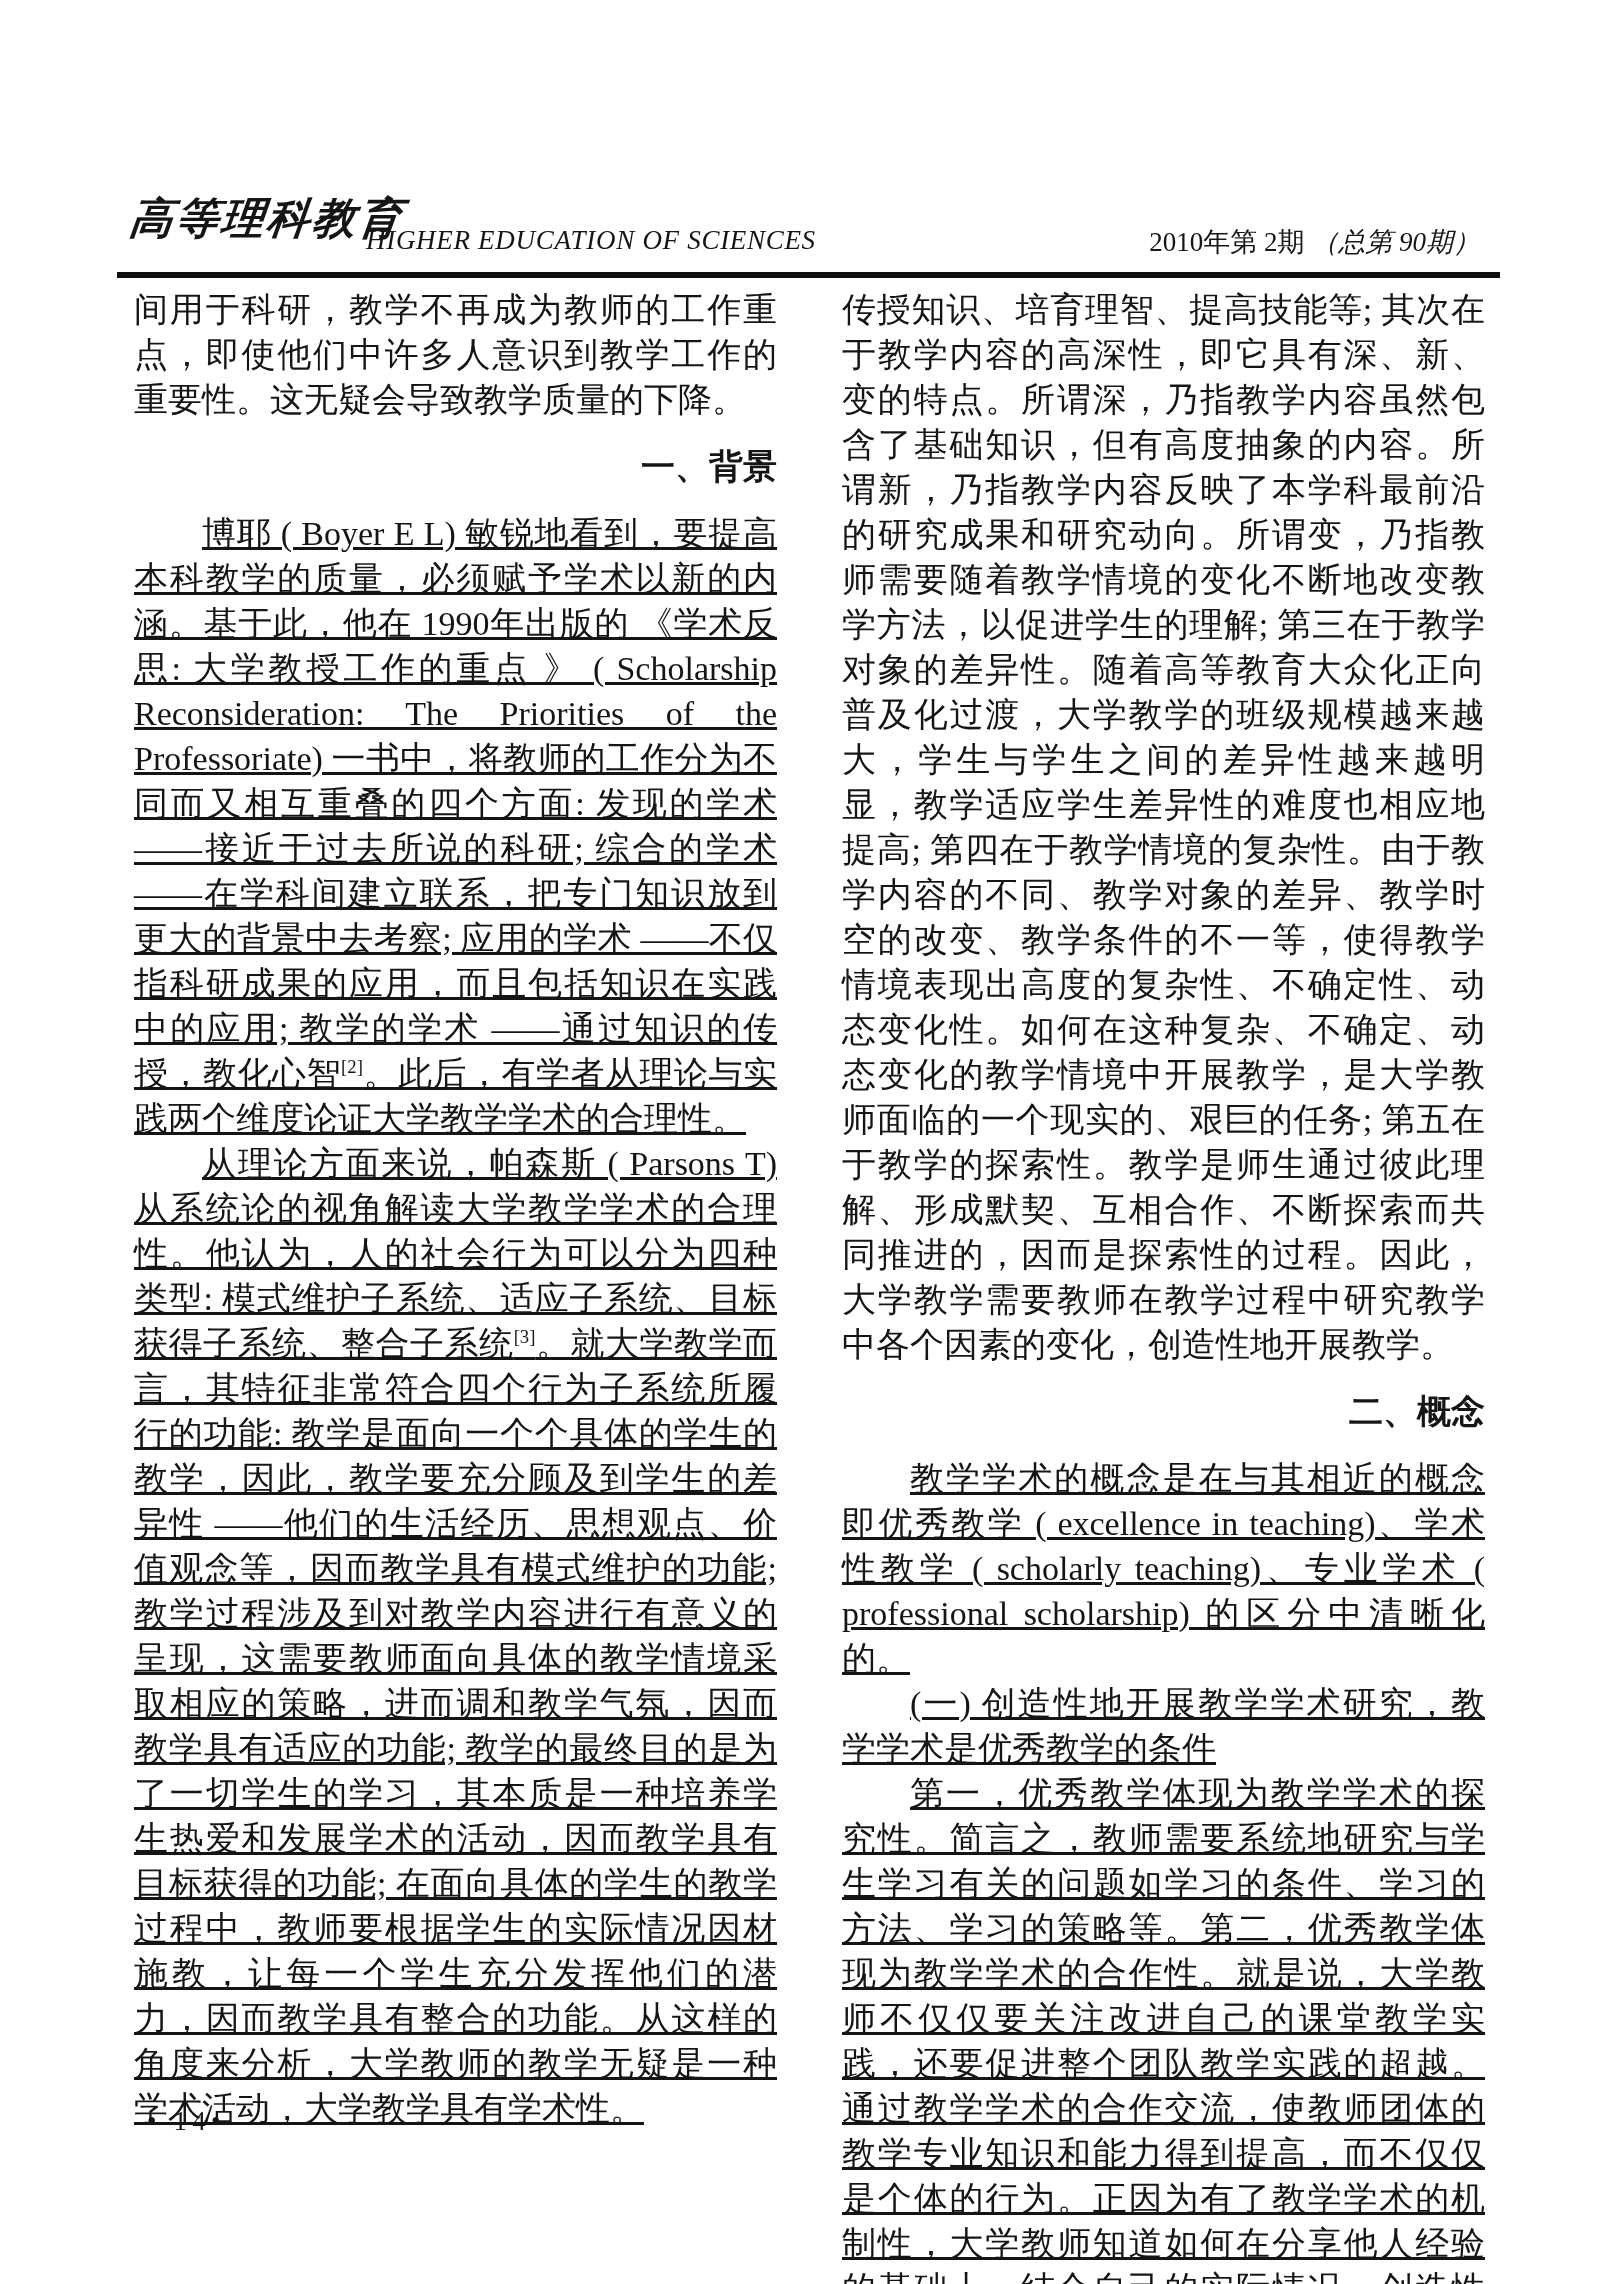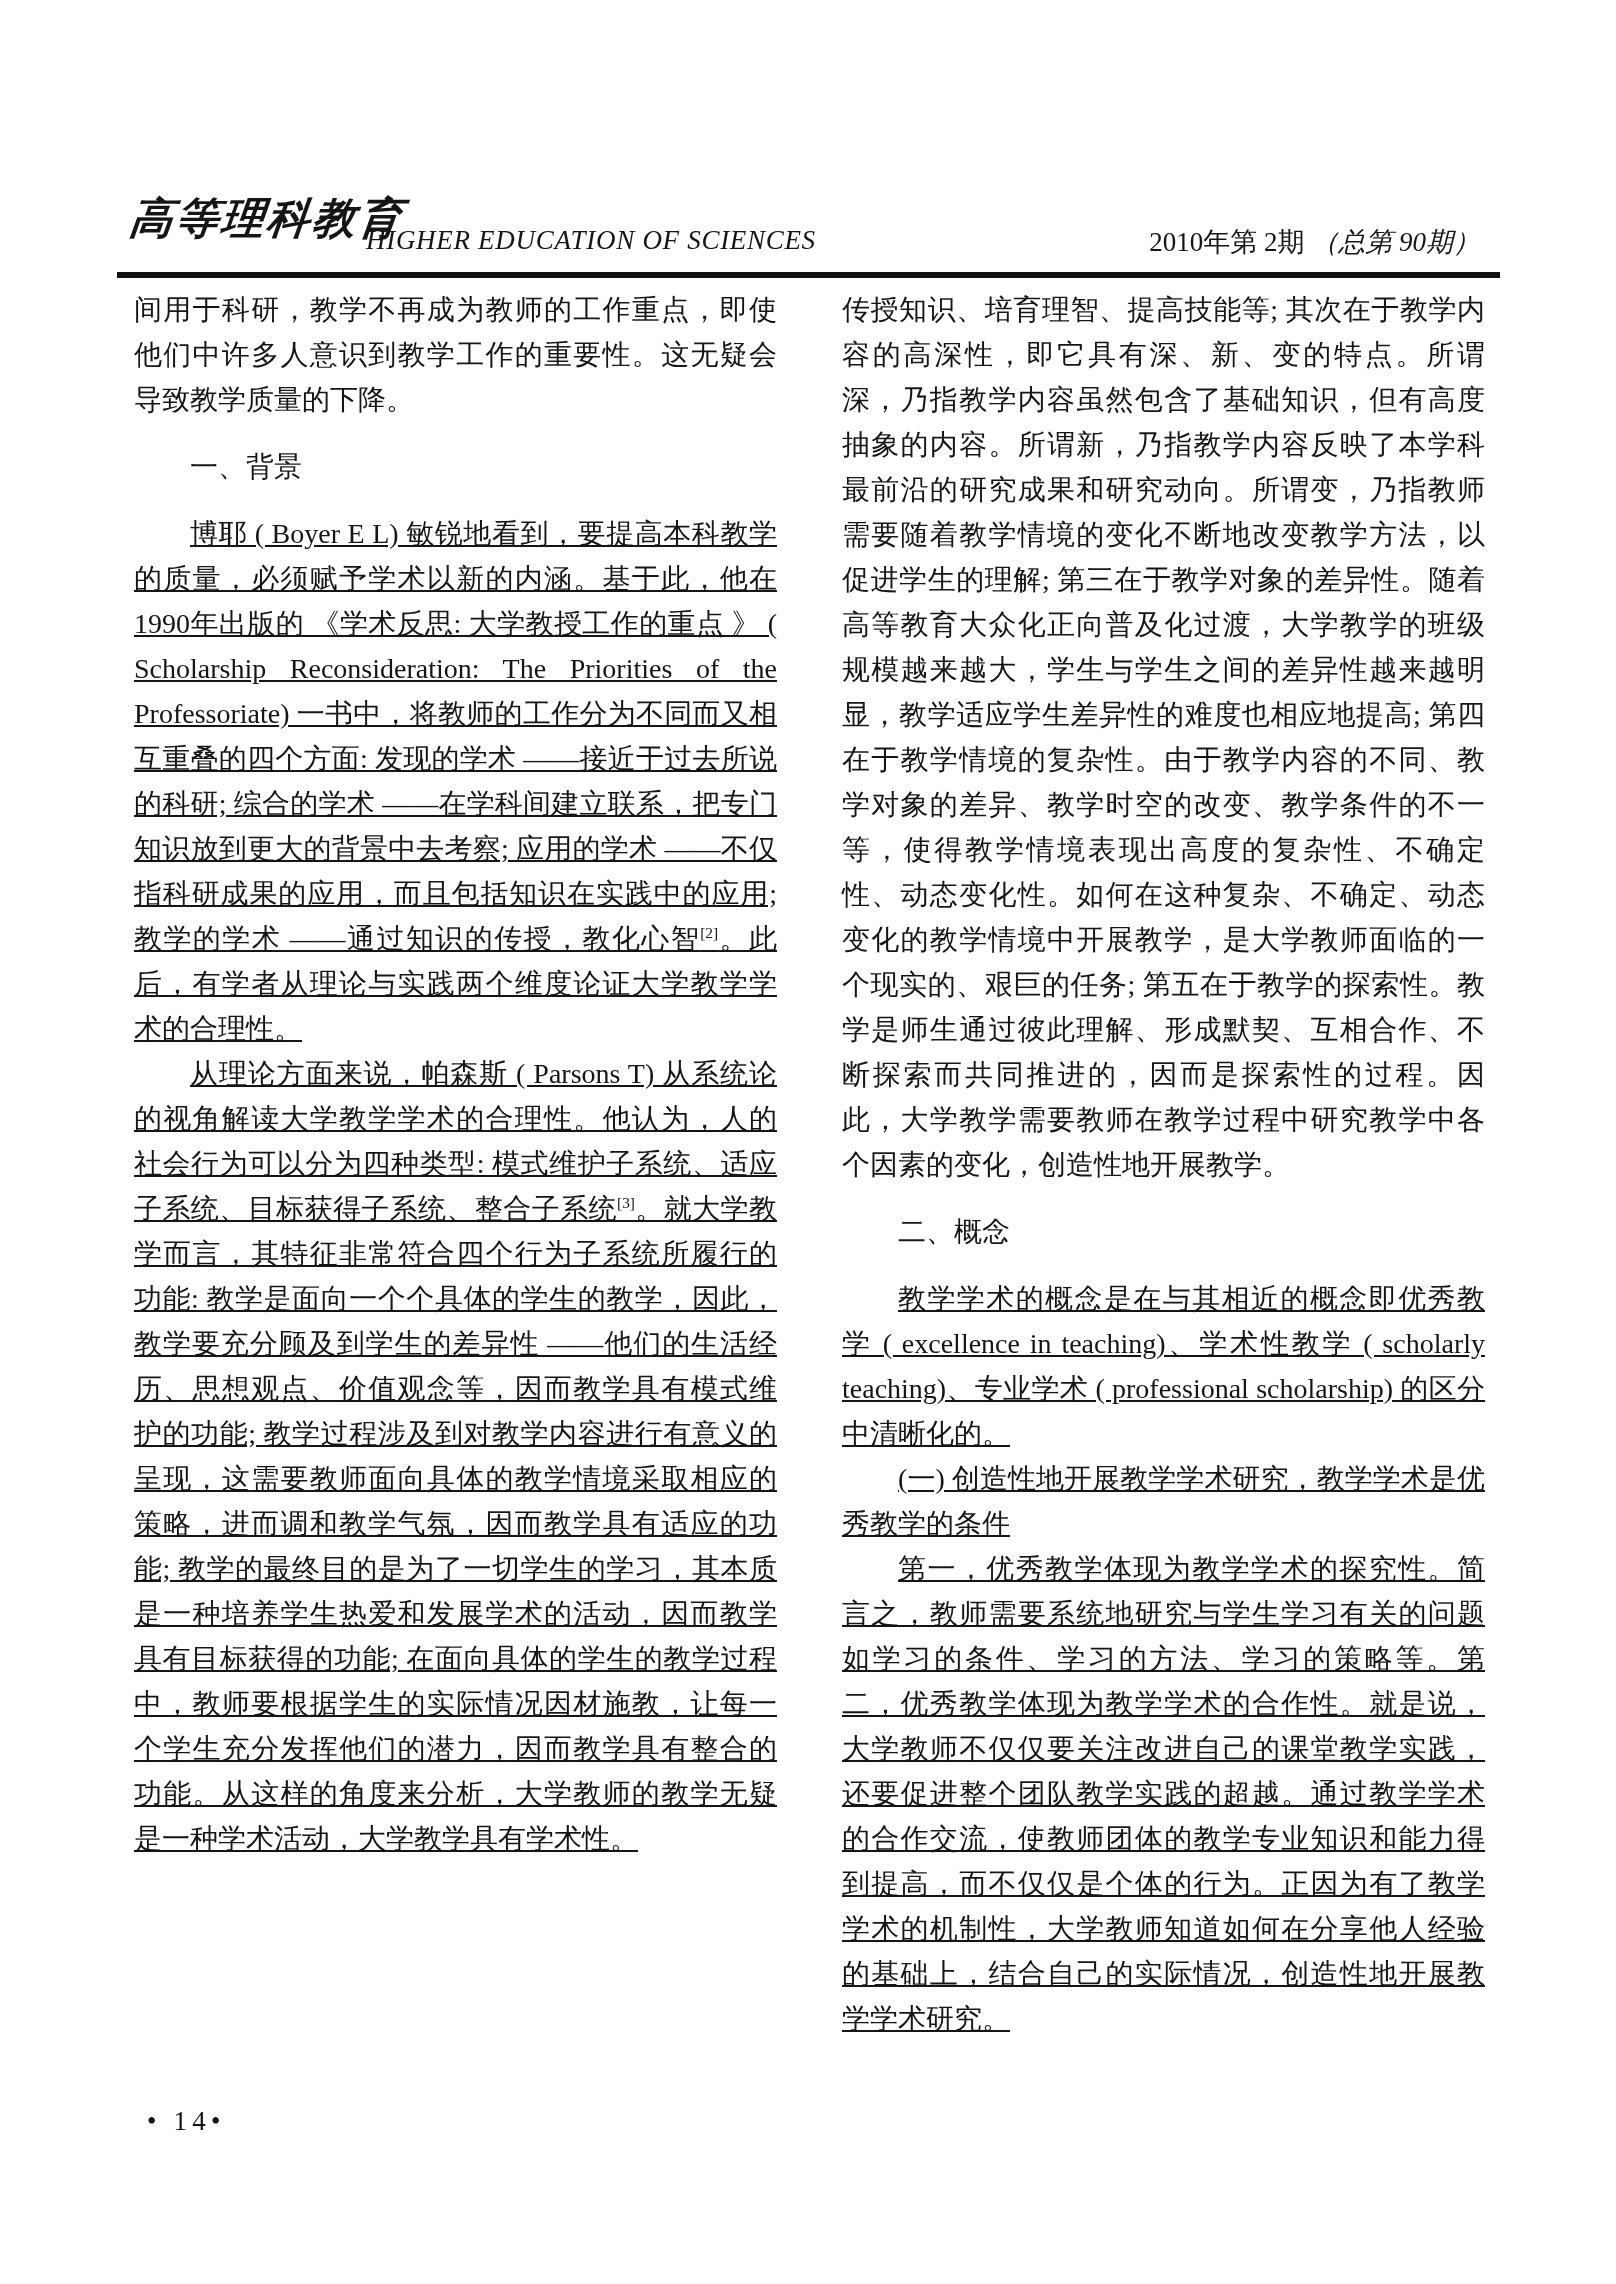"间用于科研，教学不再成为教师的工作重点，即使他们中许多人意识到教学工作的重要性。" .page-column p { font-size: 28px -> 34px }
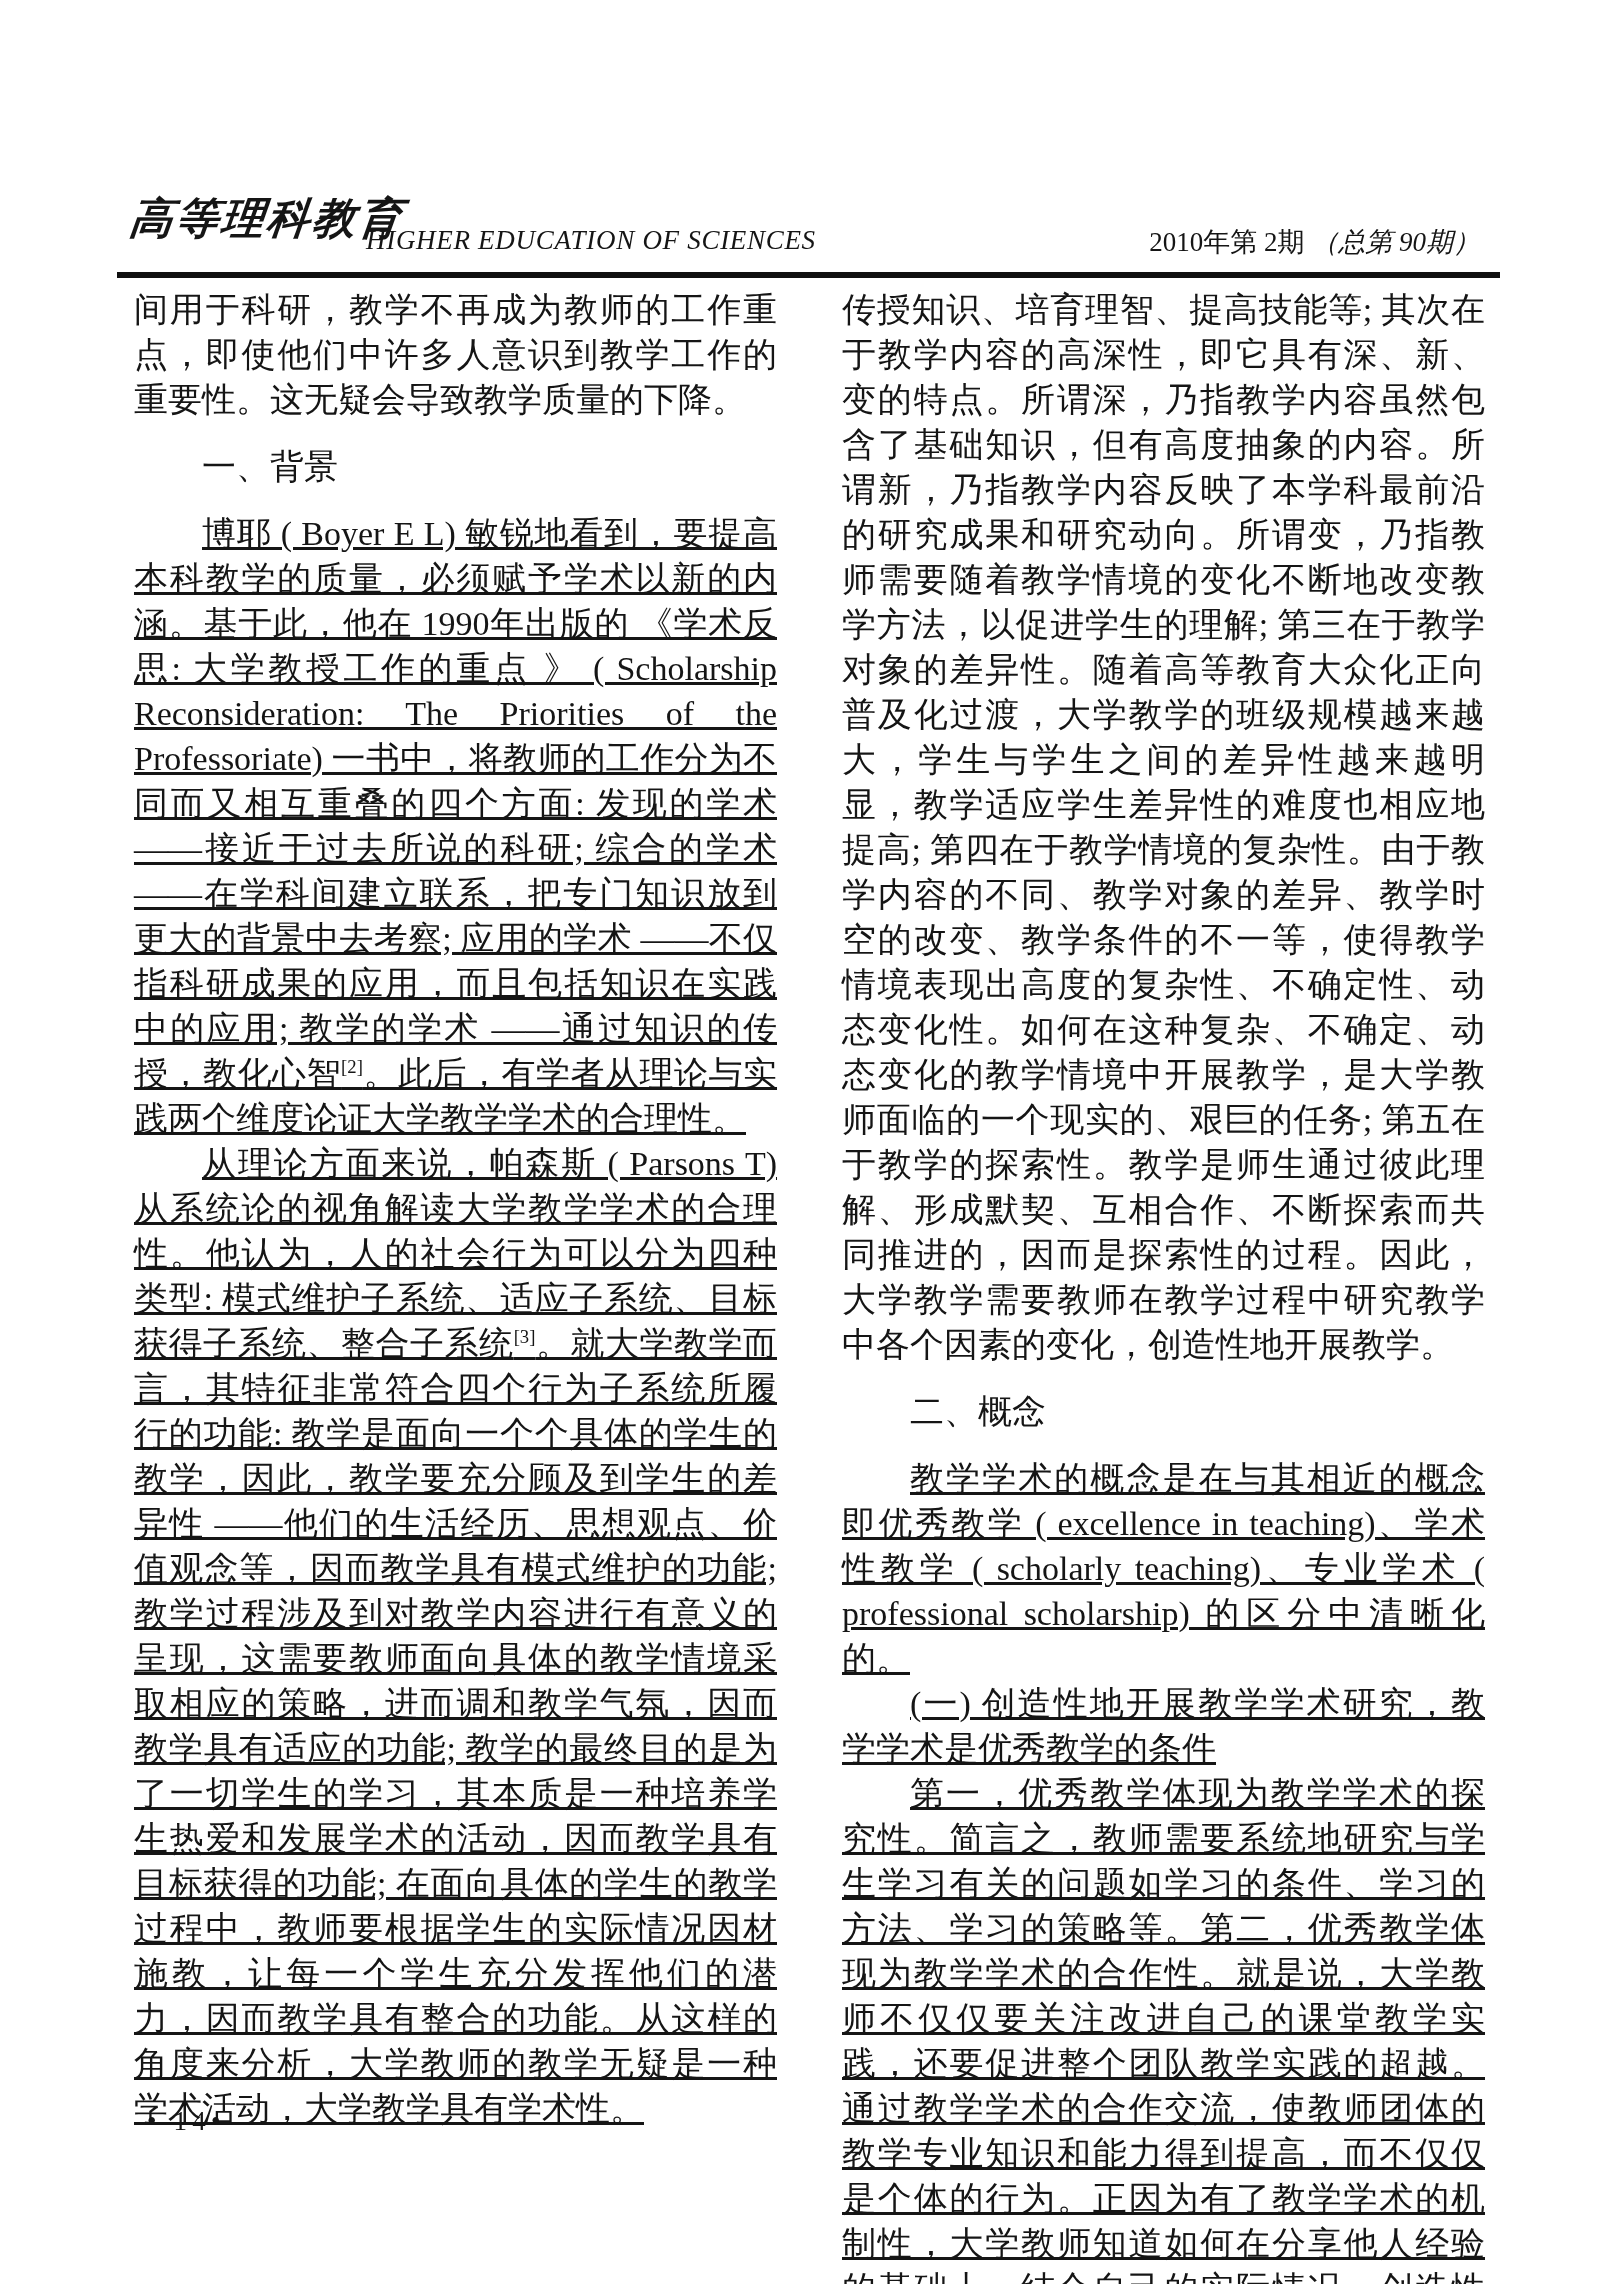"一、背景" .page-column p.heading { font-weight: 400 -> 700; text-align: left -> right }
